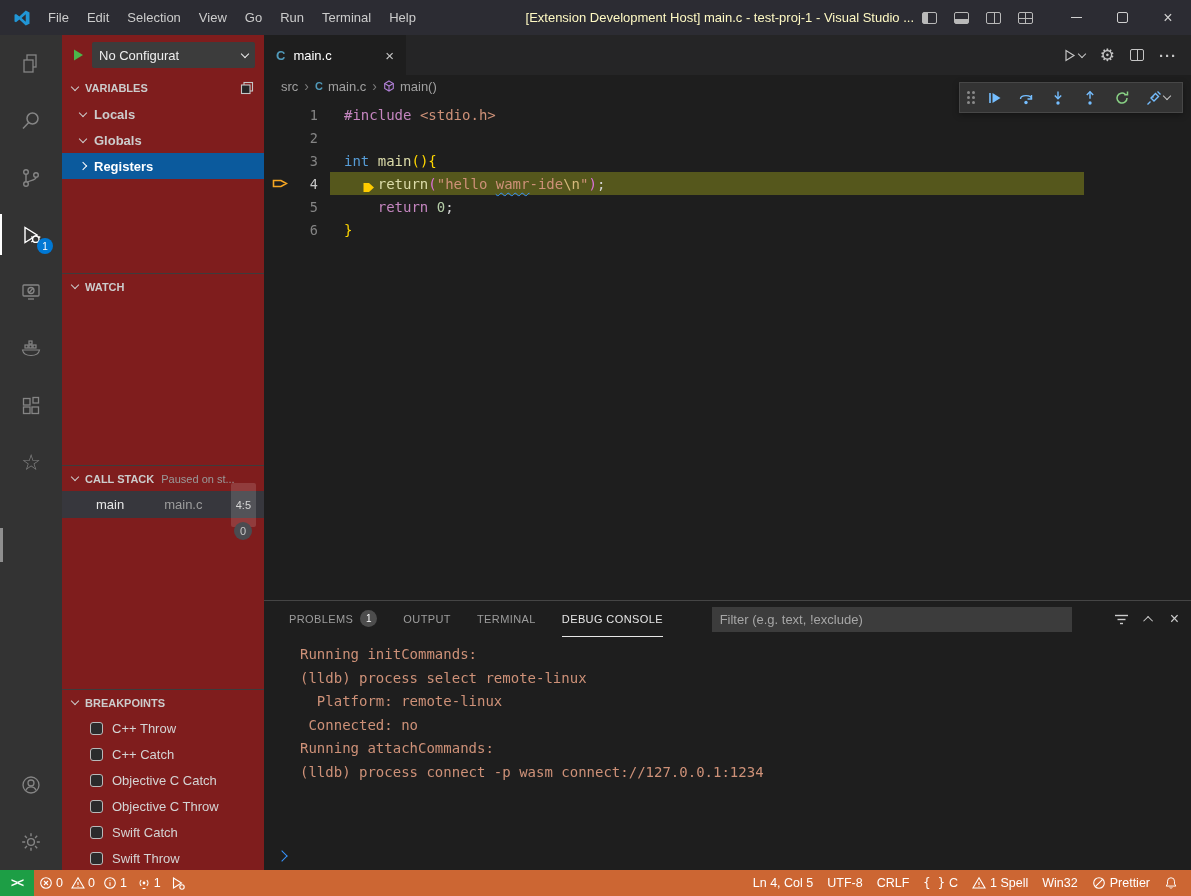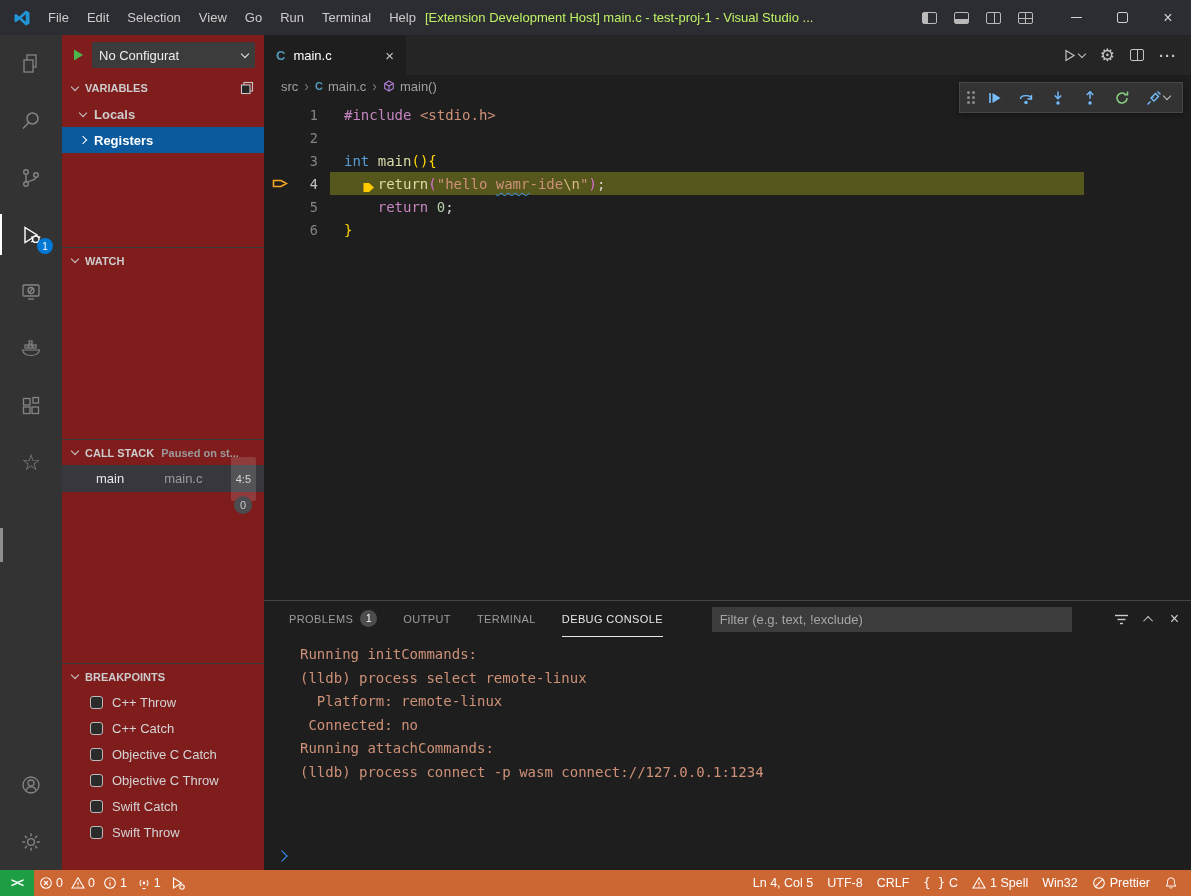"[Extension Development Host] main.c -" .title-text { color: #bef264 -> #fef9c3; text-align: left -> right }
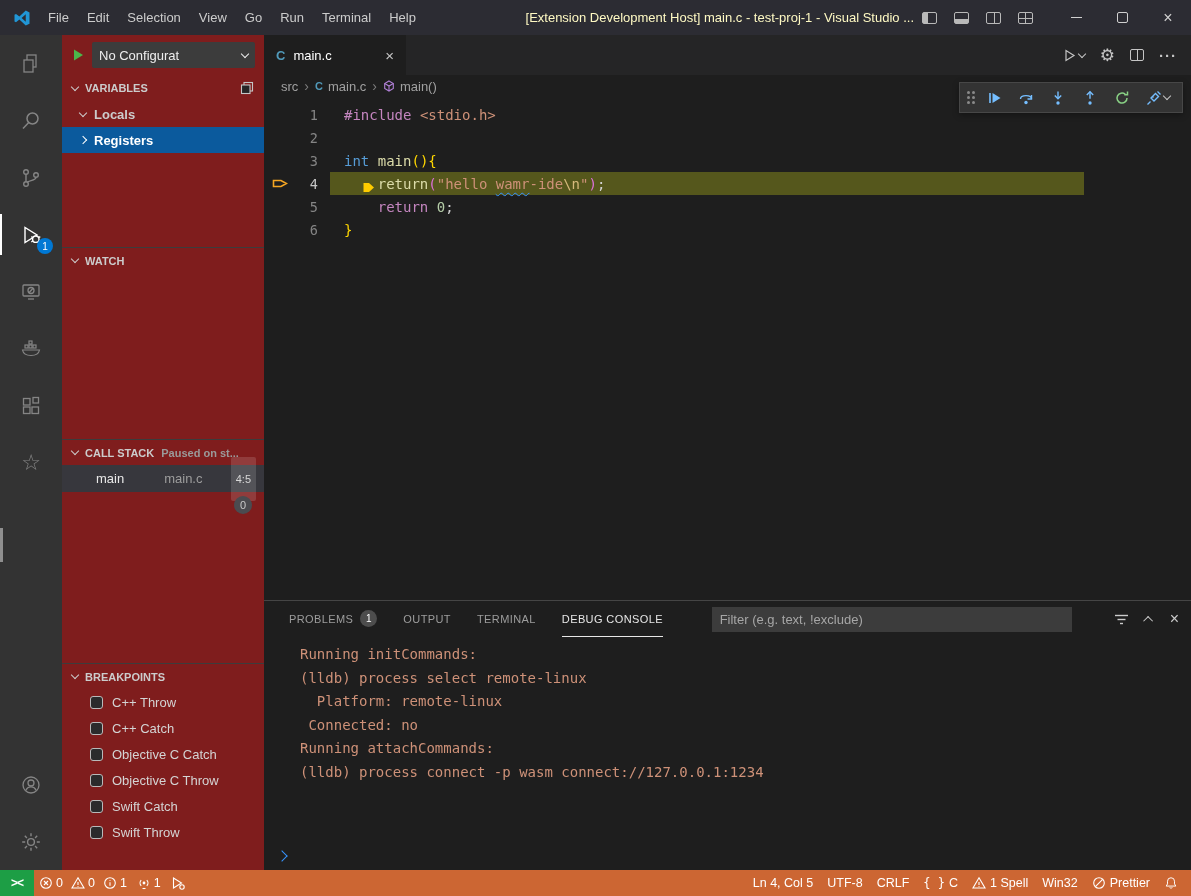"Globals" div.tree-row { html: none -> <div> <span></span> <span>Globals</span> </div> }
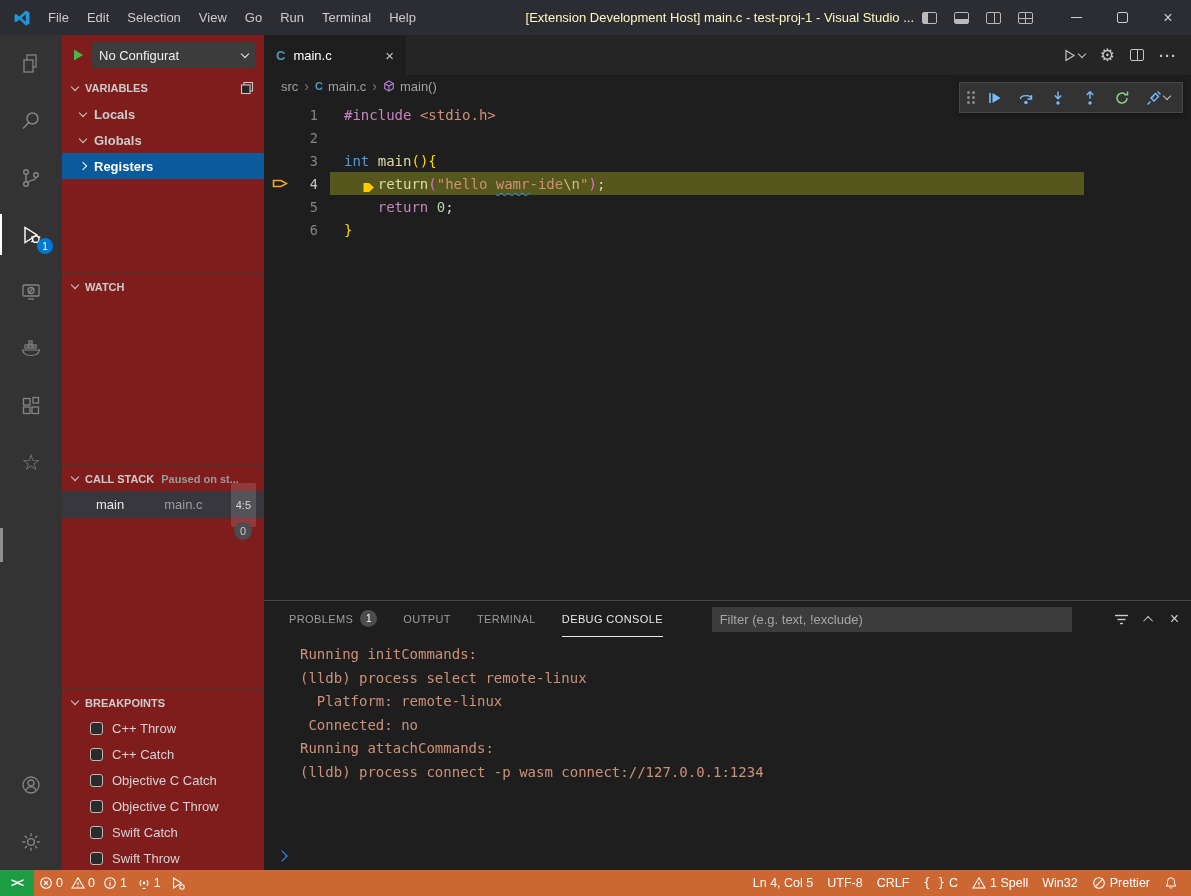"Paused on st..." .section-status { font-weight: 700 -> 400 }
